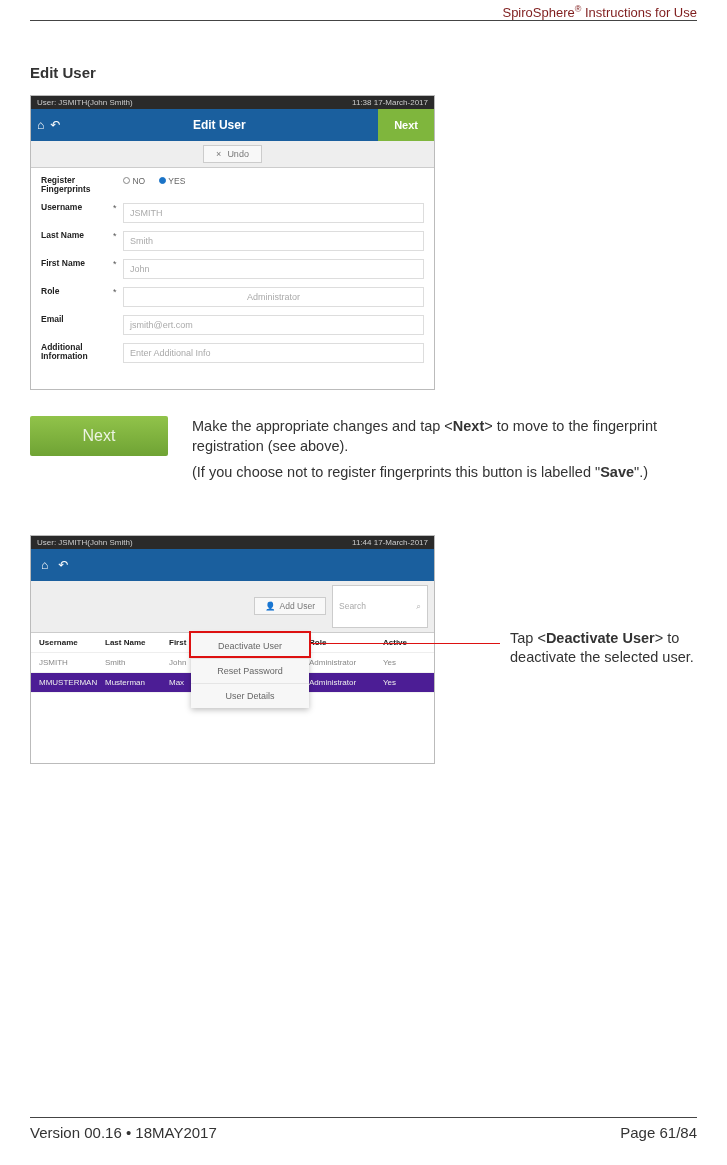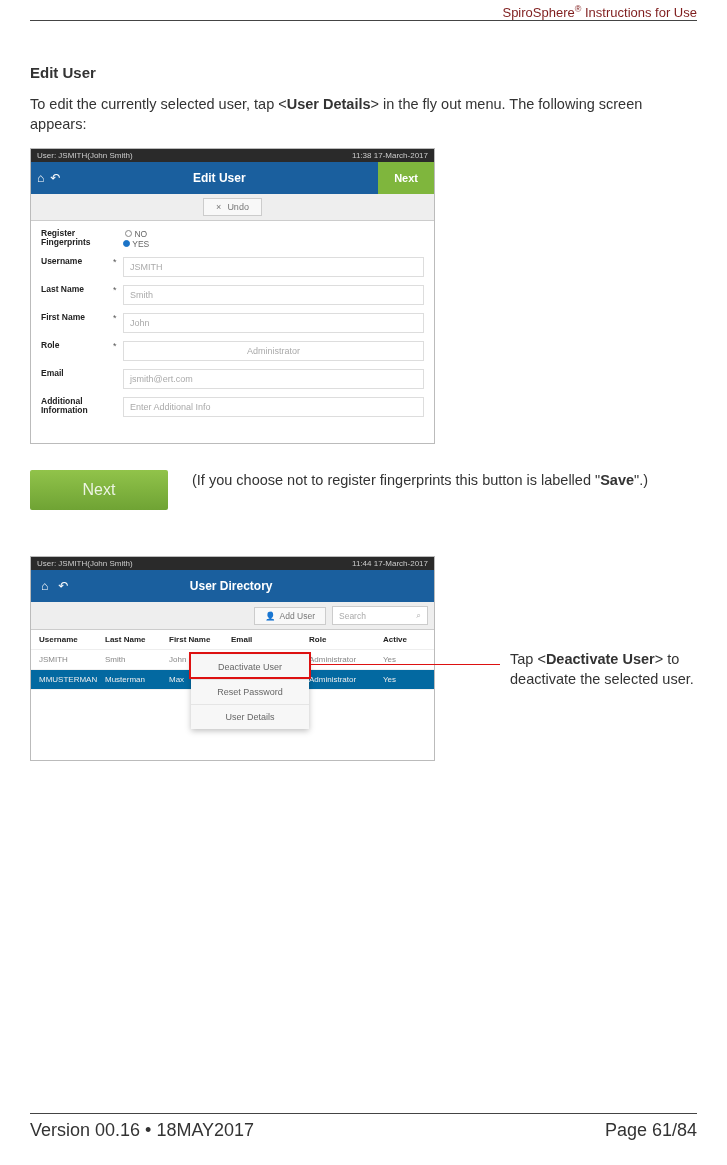"To edit the currently selected" p.body-text { html: <p> <span>To edit the currently selected user, tap &lt;</span><span>User Details</span><span>&gt; in the fly out menu. The following screen appears:</span> </p> -> none }
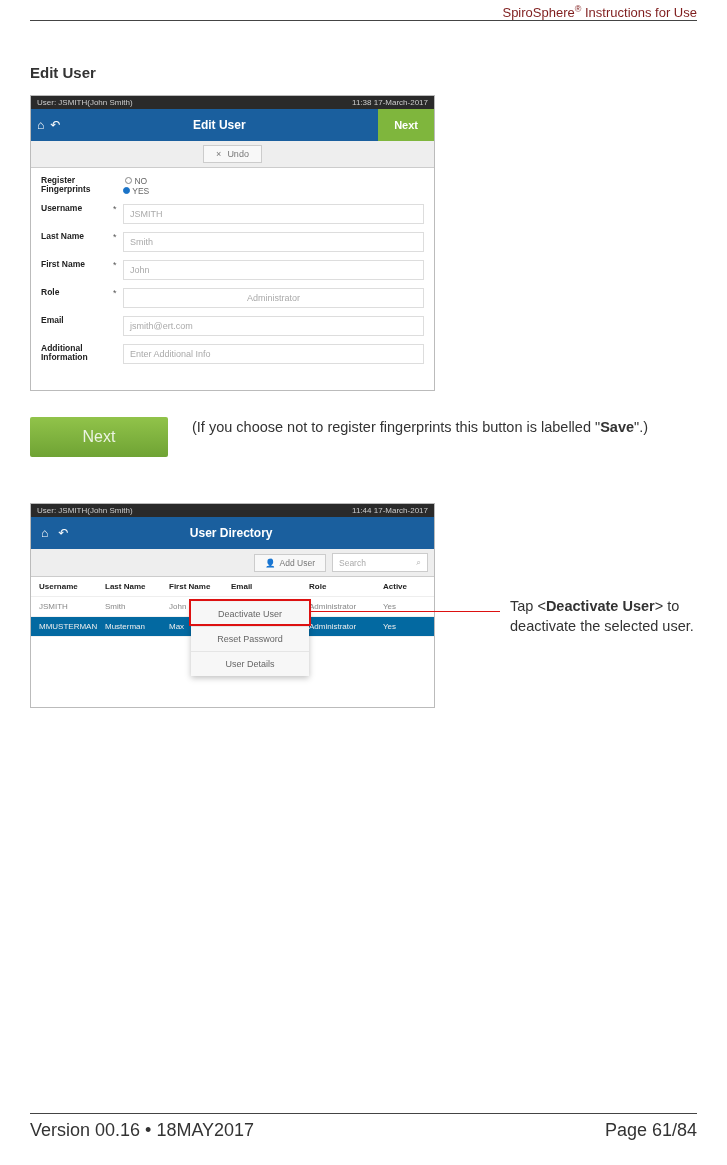"NO" .ss-radios { flex-direction: column -> none; gap: none -> 14px }
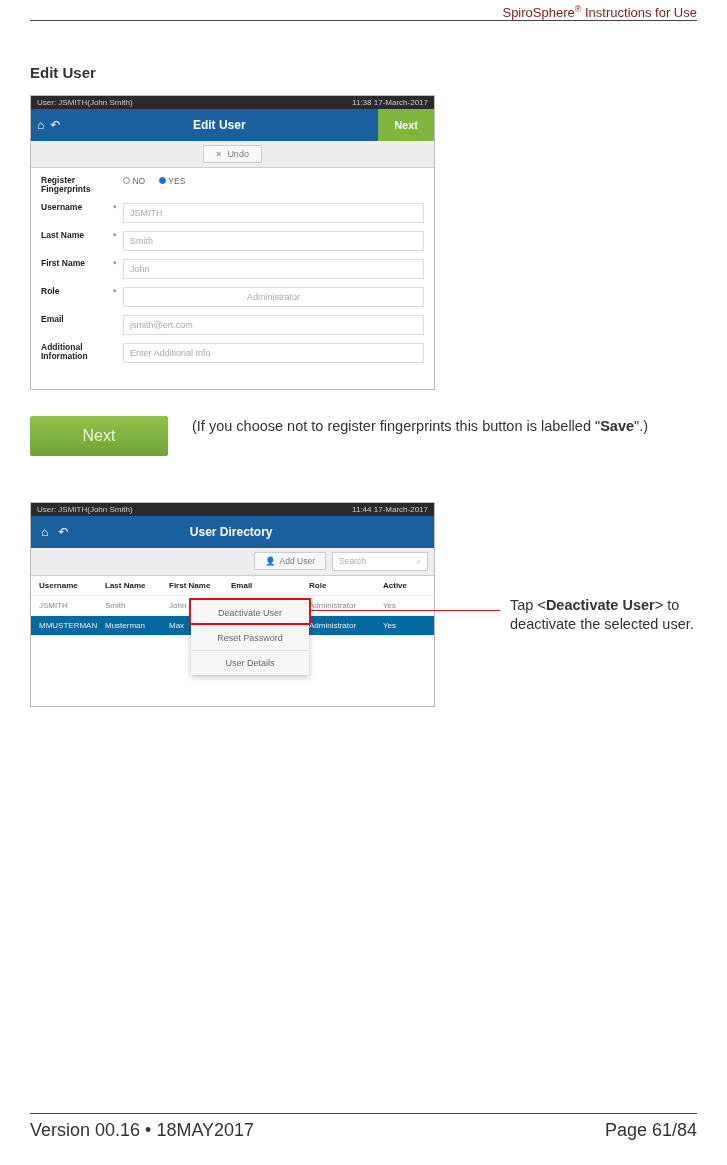"Make the appropriate changes and" p { html: none -> <p> <span>Make the appropriate changes and tap &lt;</span><span>Next</span><span>&gt; to move to the fingerprint registration (see above).</span> </p> }
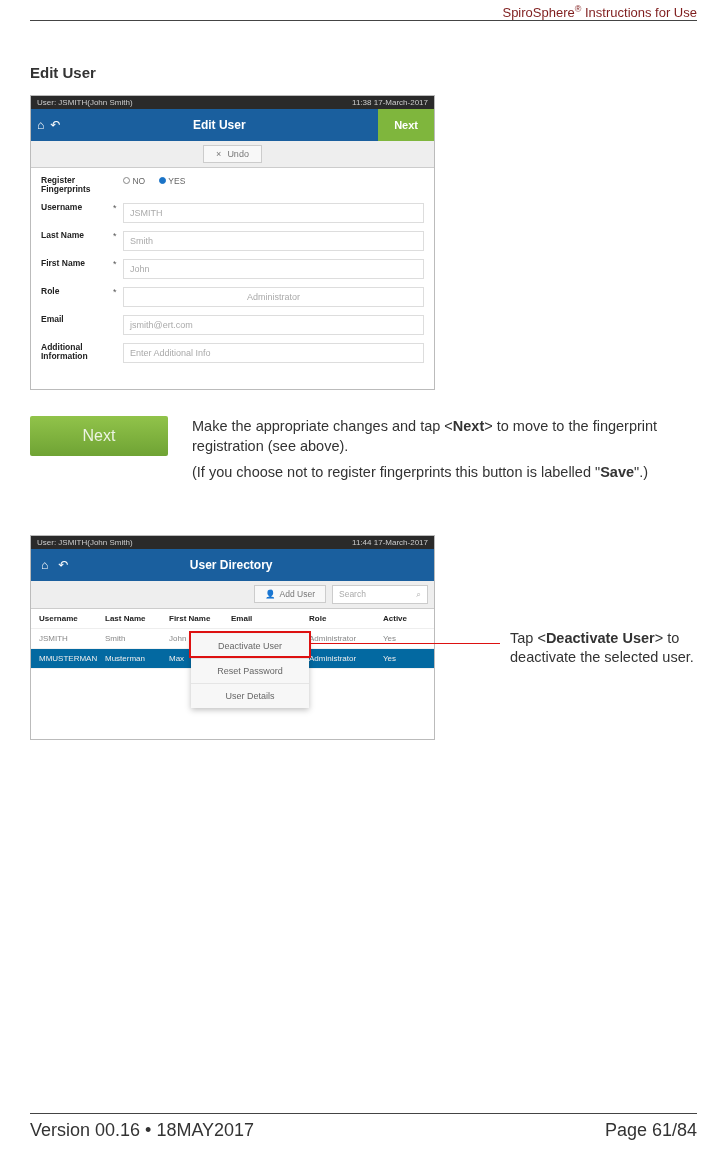"User Directory" div.title { html: <div>User Directory</div> -> none }
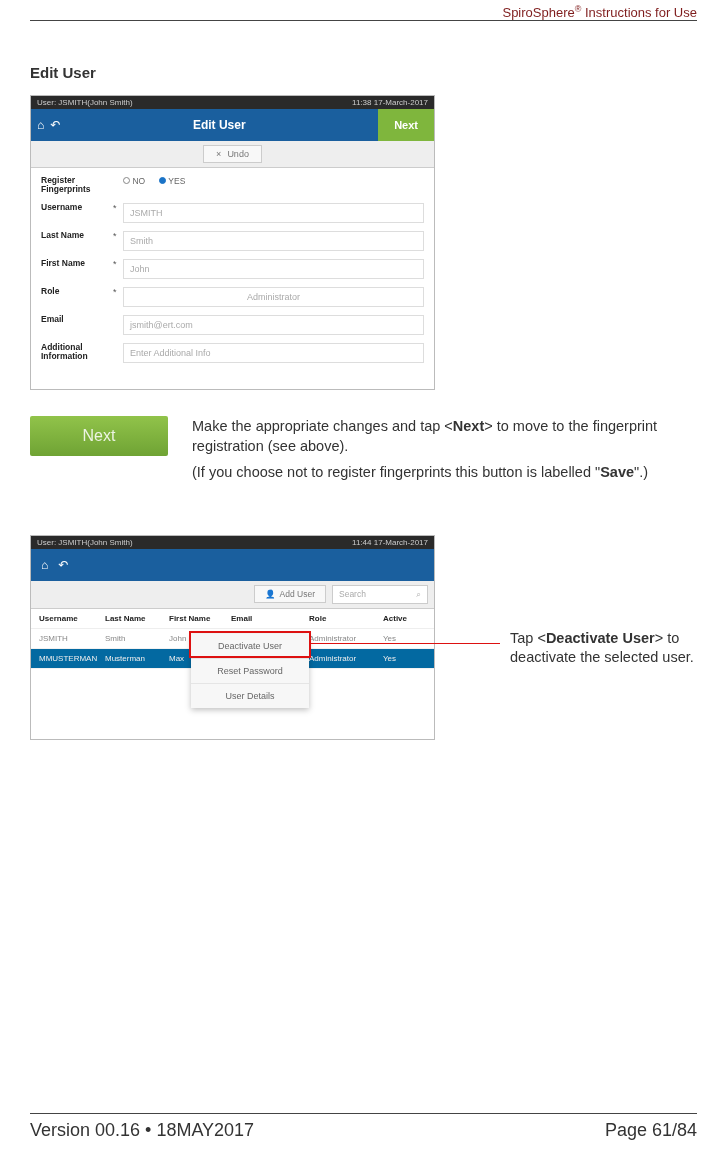"Search" .ud-search { padding: 3px 6px -> 15px 6px }
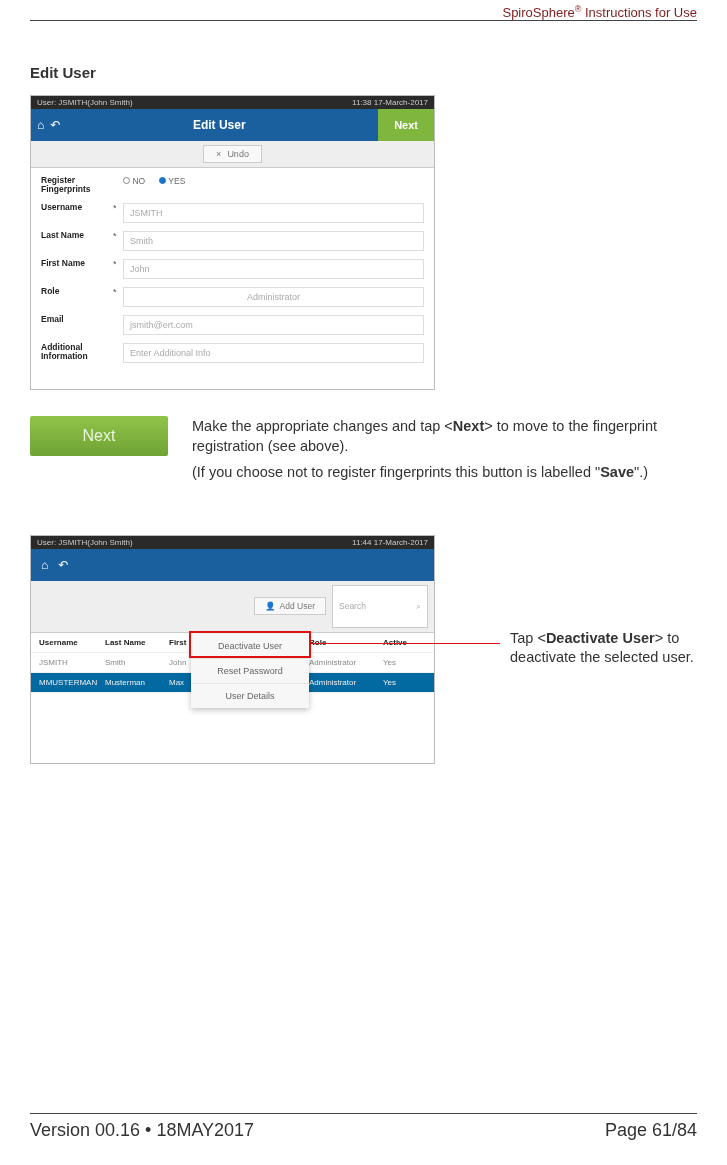"MMUSTERMAN" .ud-row.sel { background: #0369a1 -> #4c1d95 }
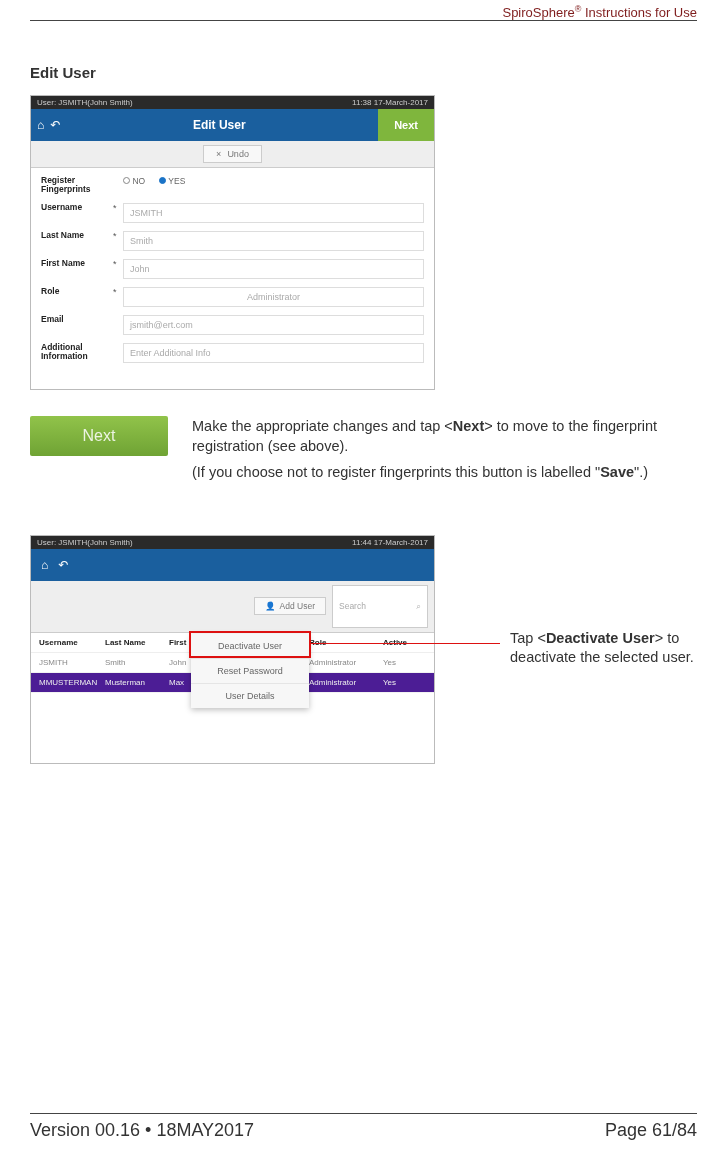"Version 00.16 • 18MAY2017" .footer { font-size: 18px -> 15px }
